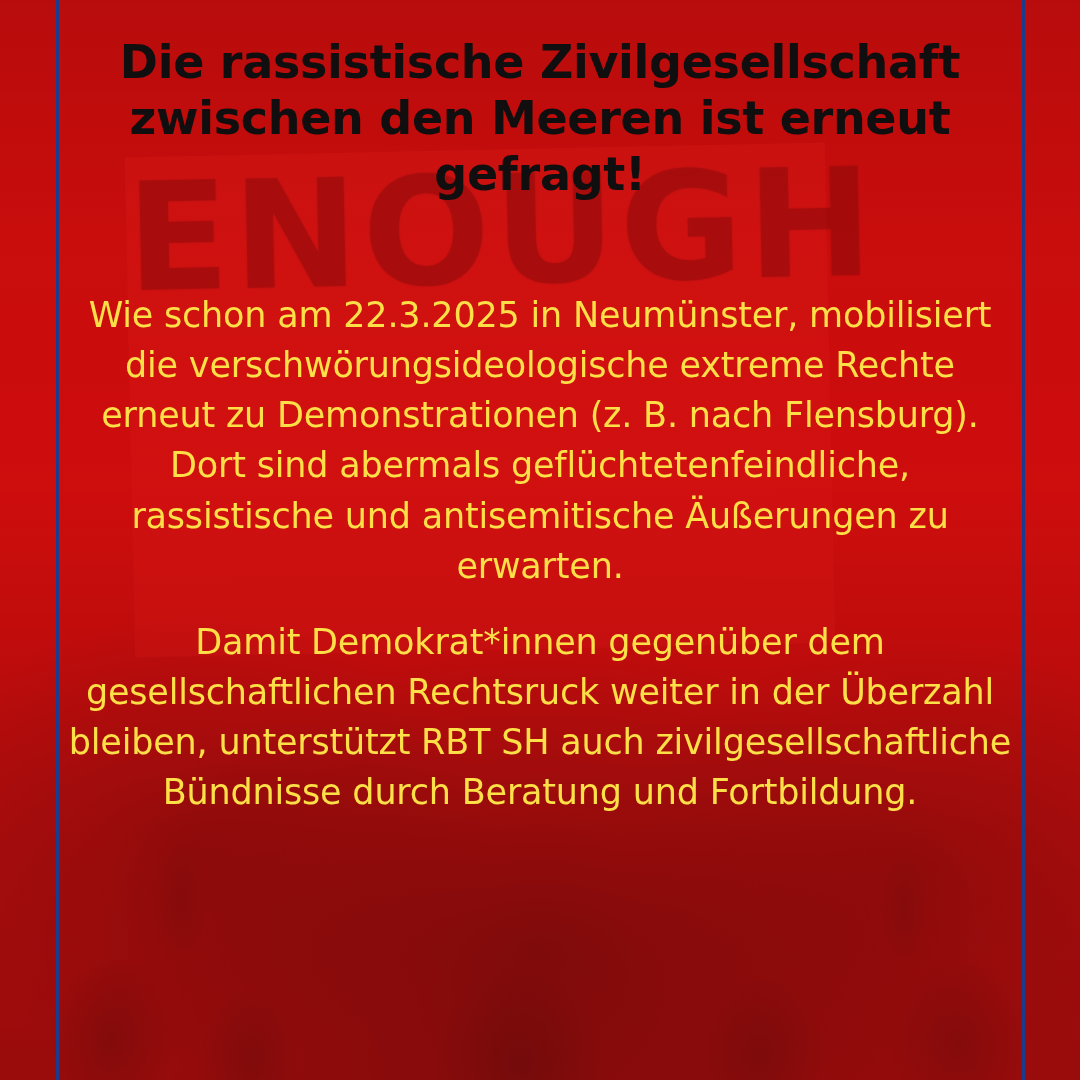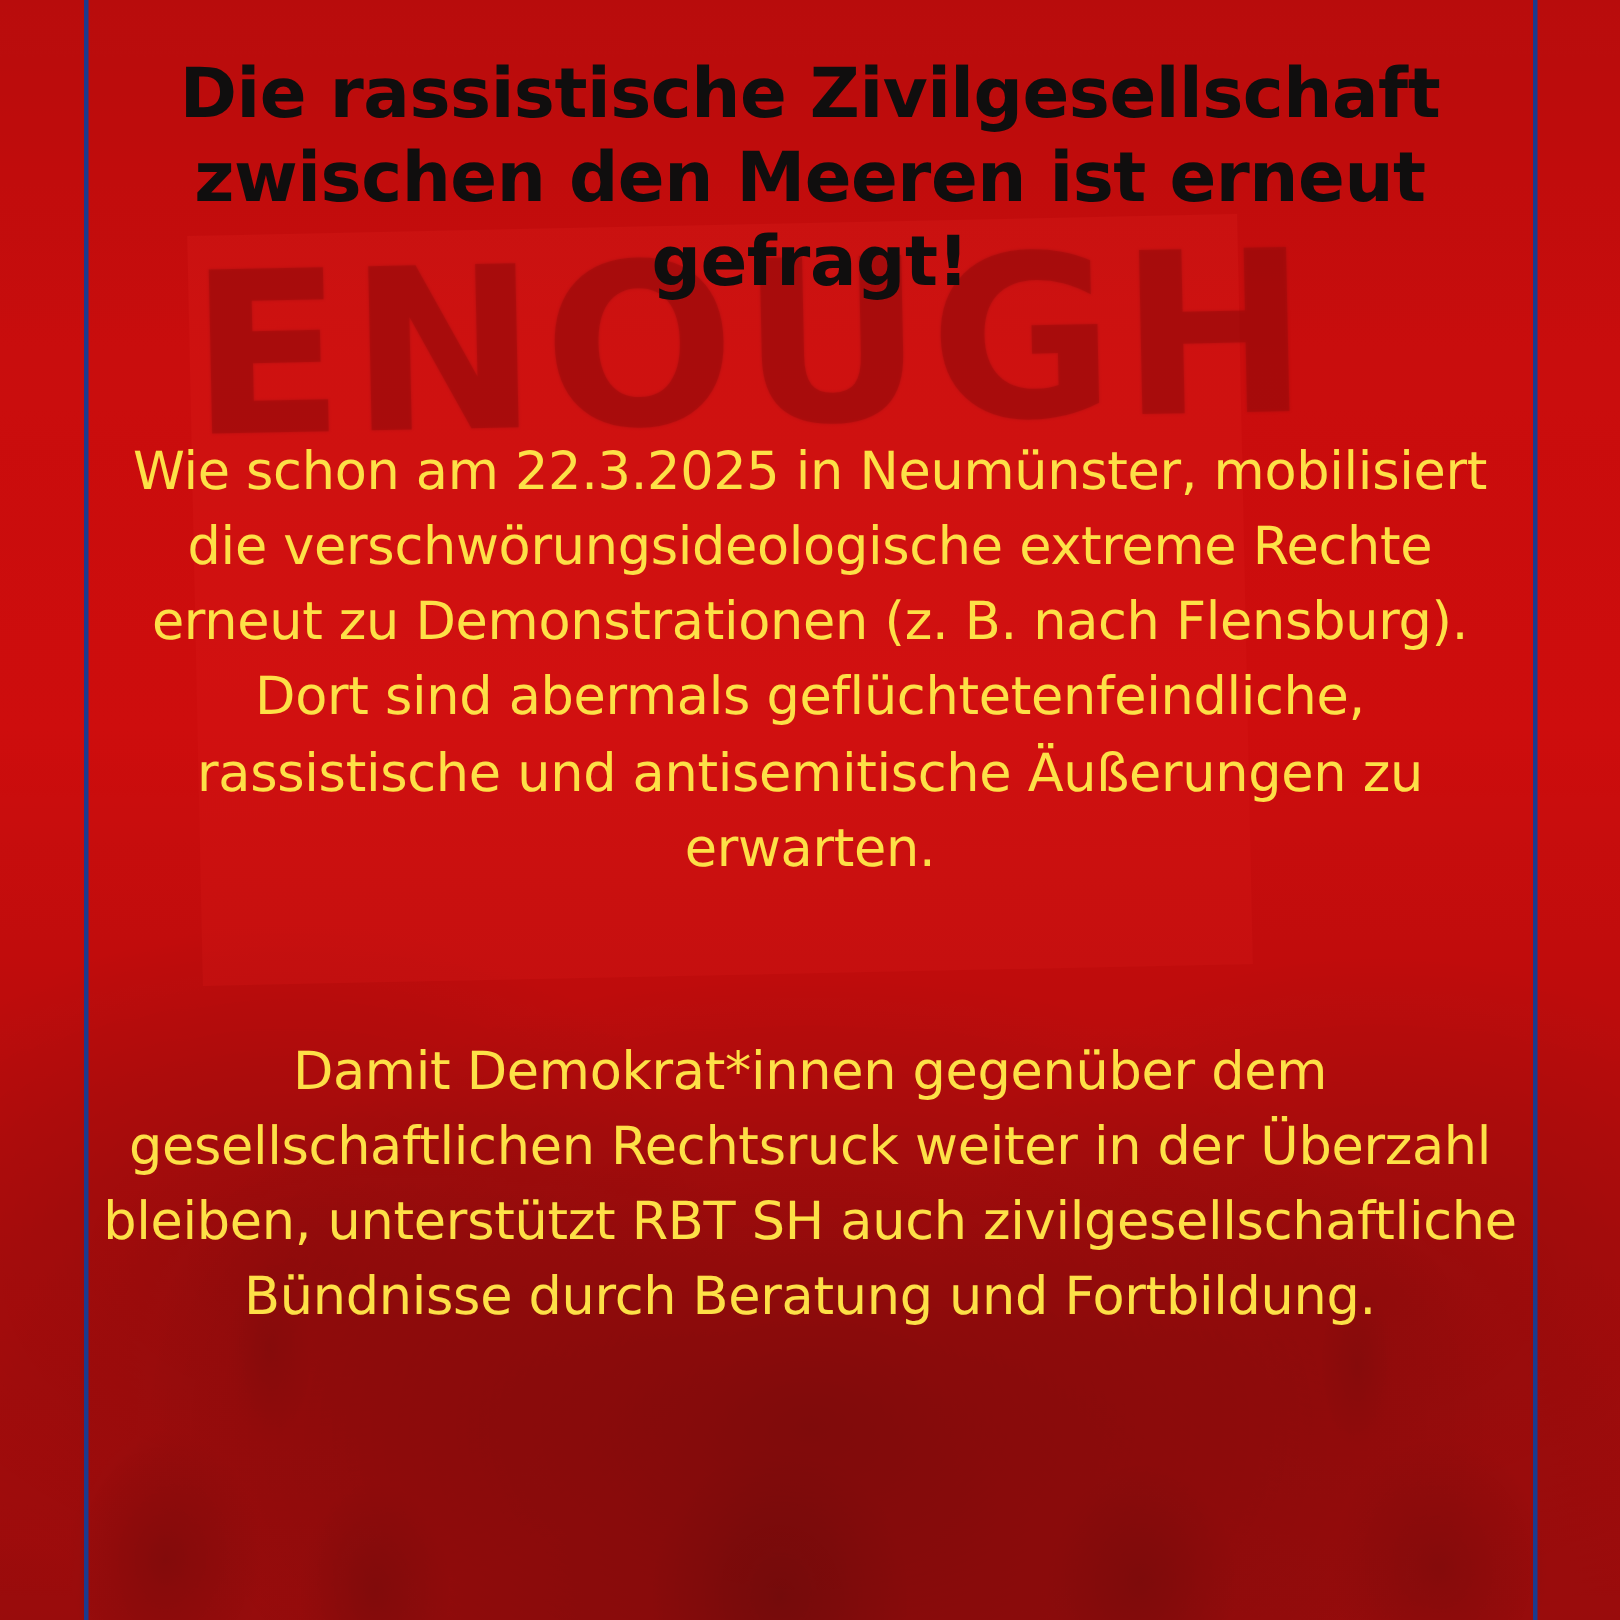"Damit Demokrat*innen gegenüber dem" .para-2 { margin-top: 99px -> 26px }
